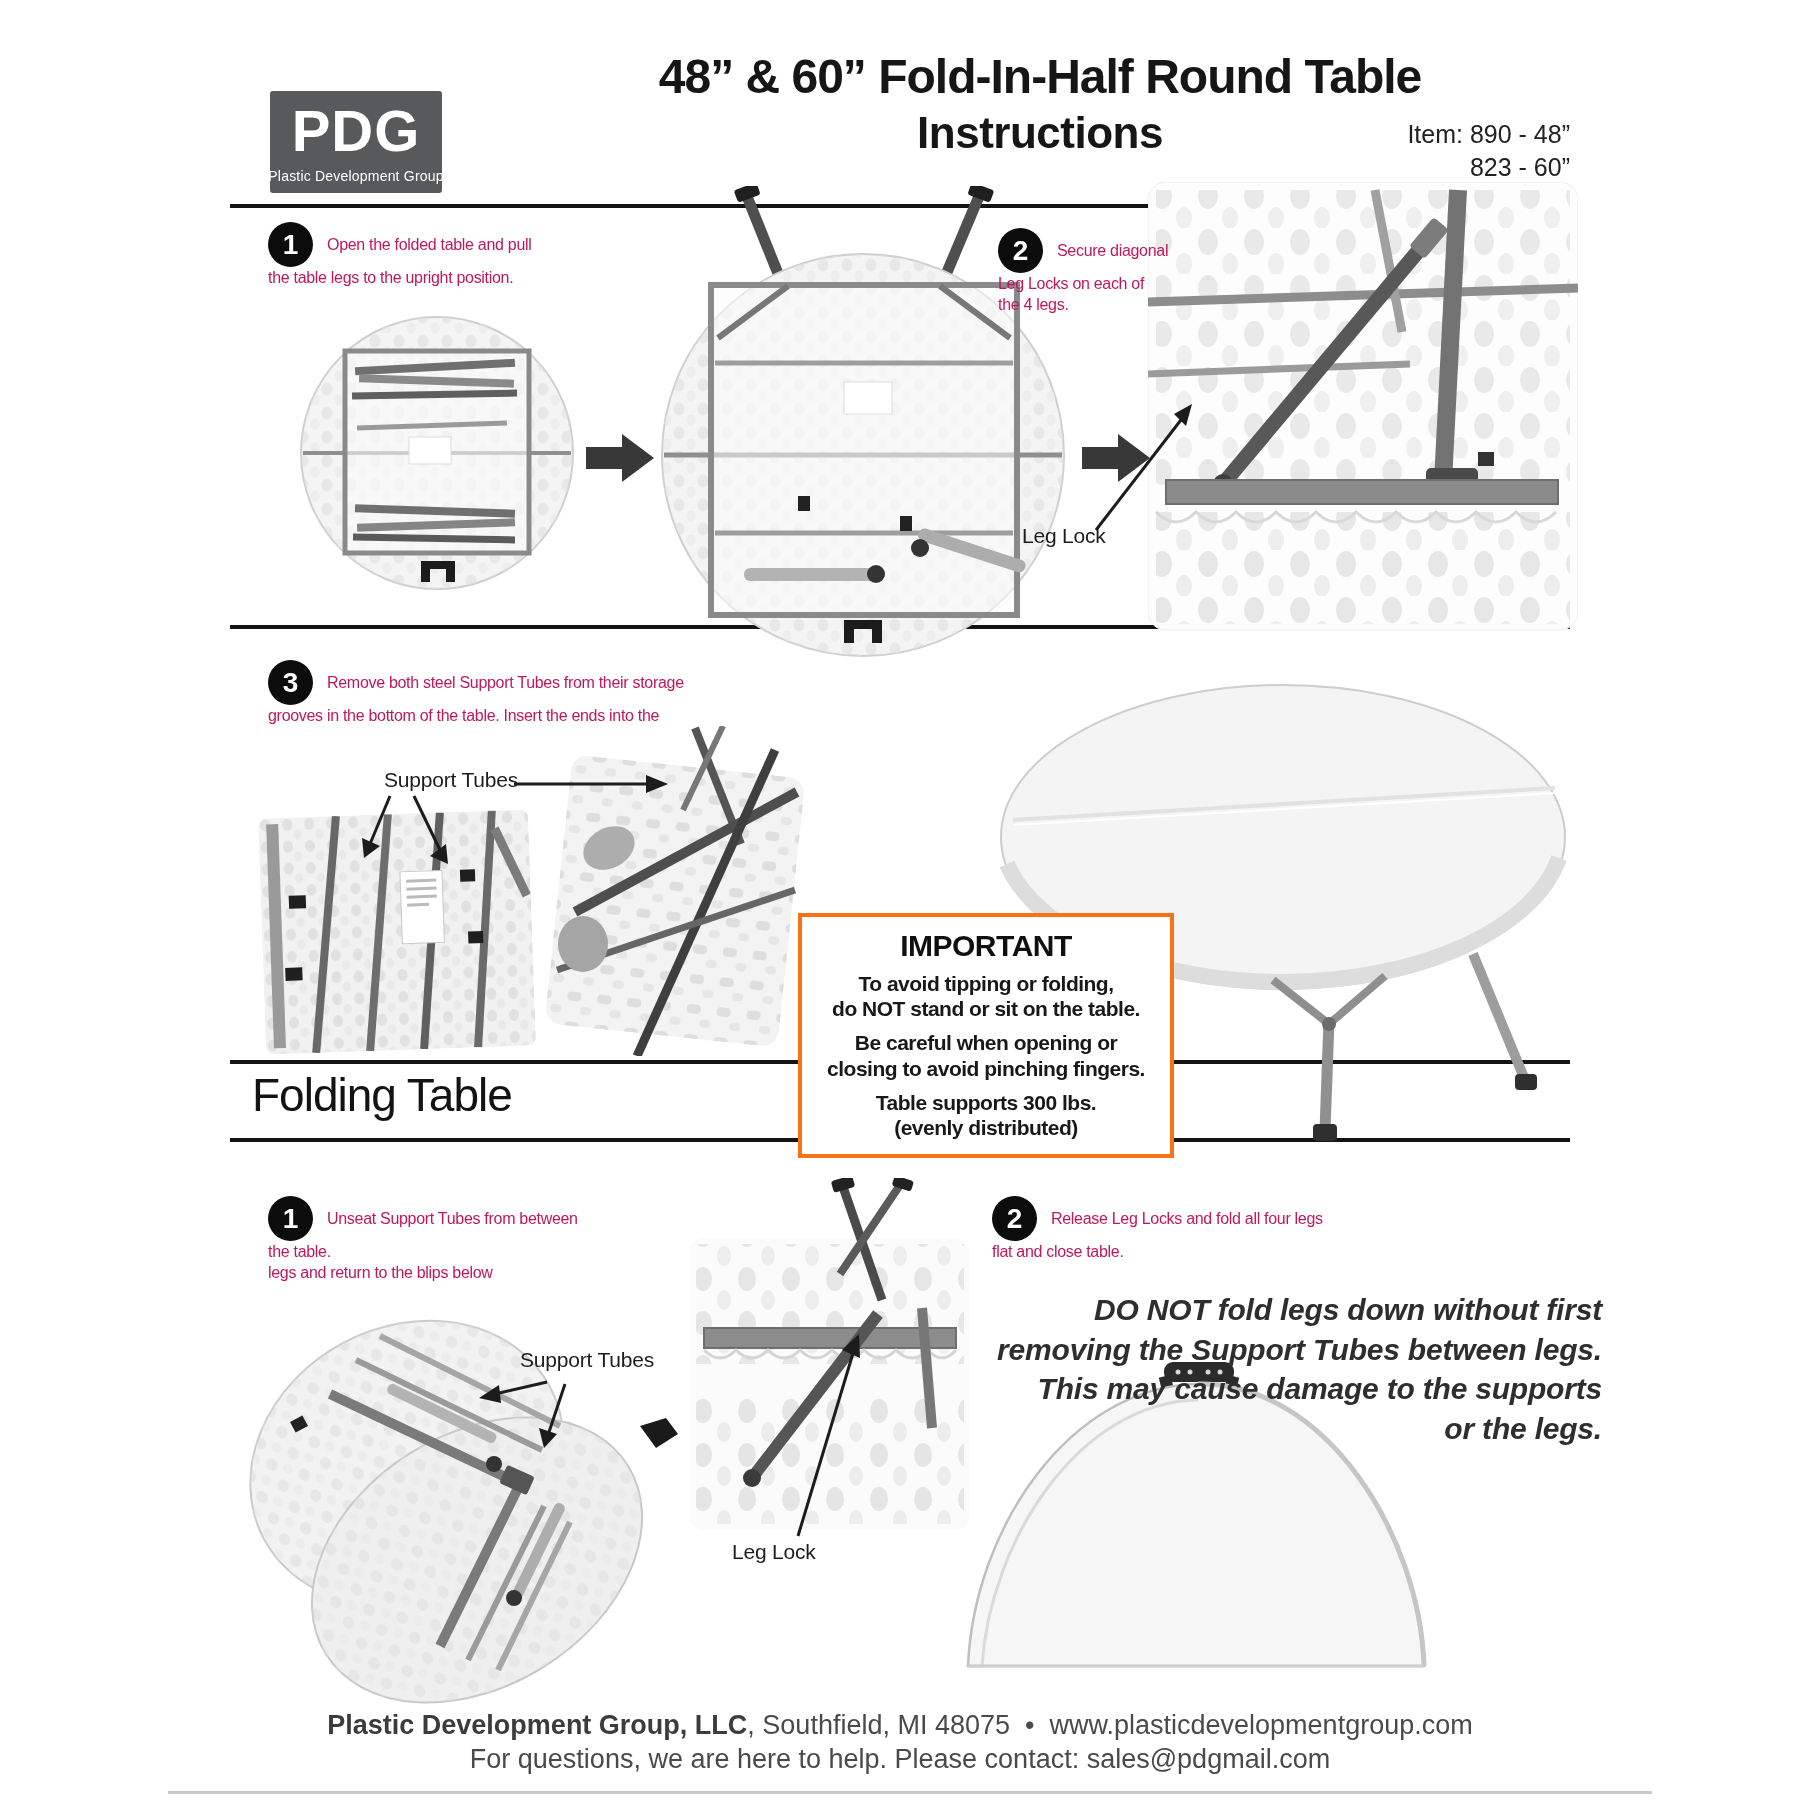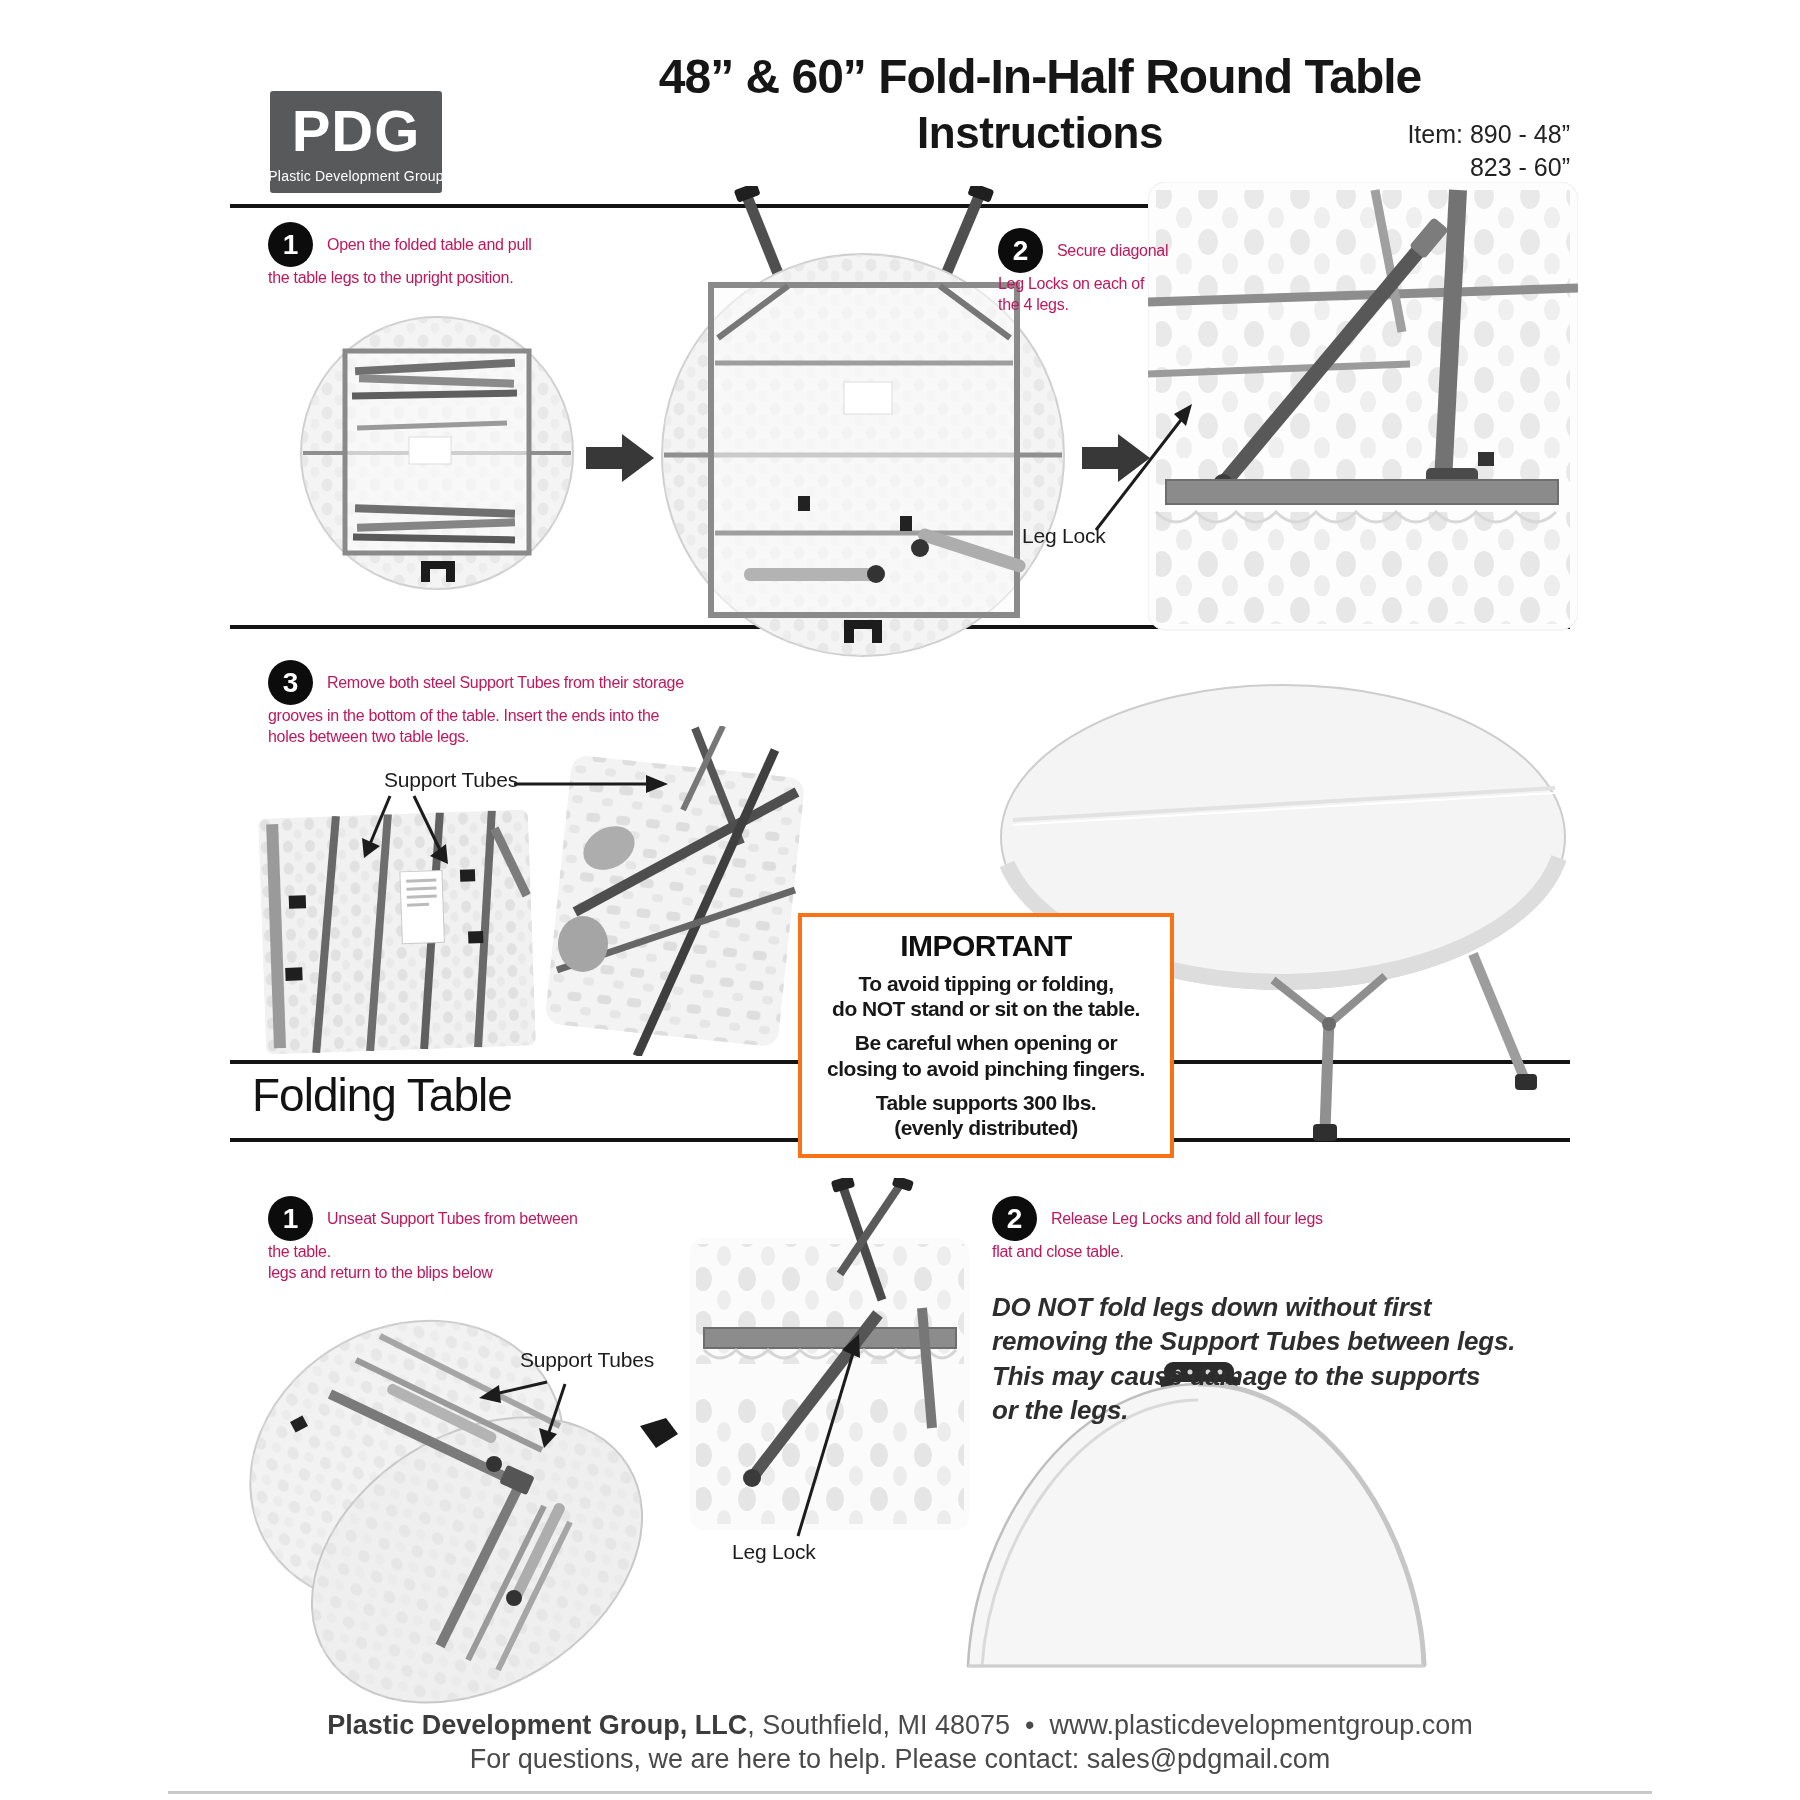"holes between two table legs." div.step-line { html: <div>holes between two table legs.</div> -> none }
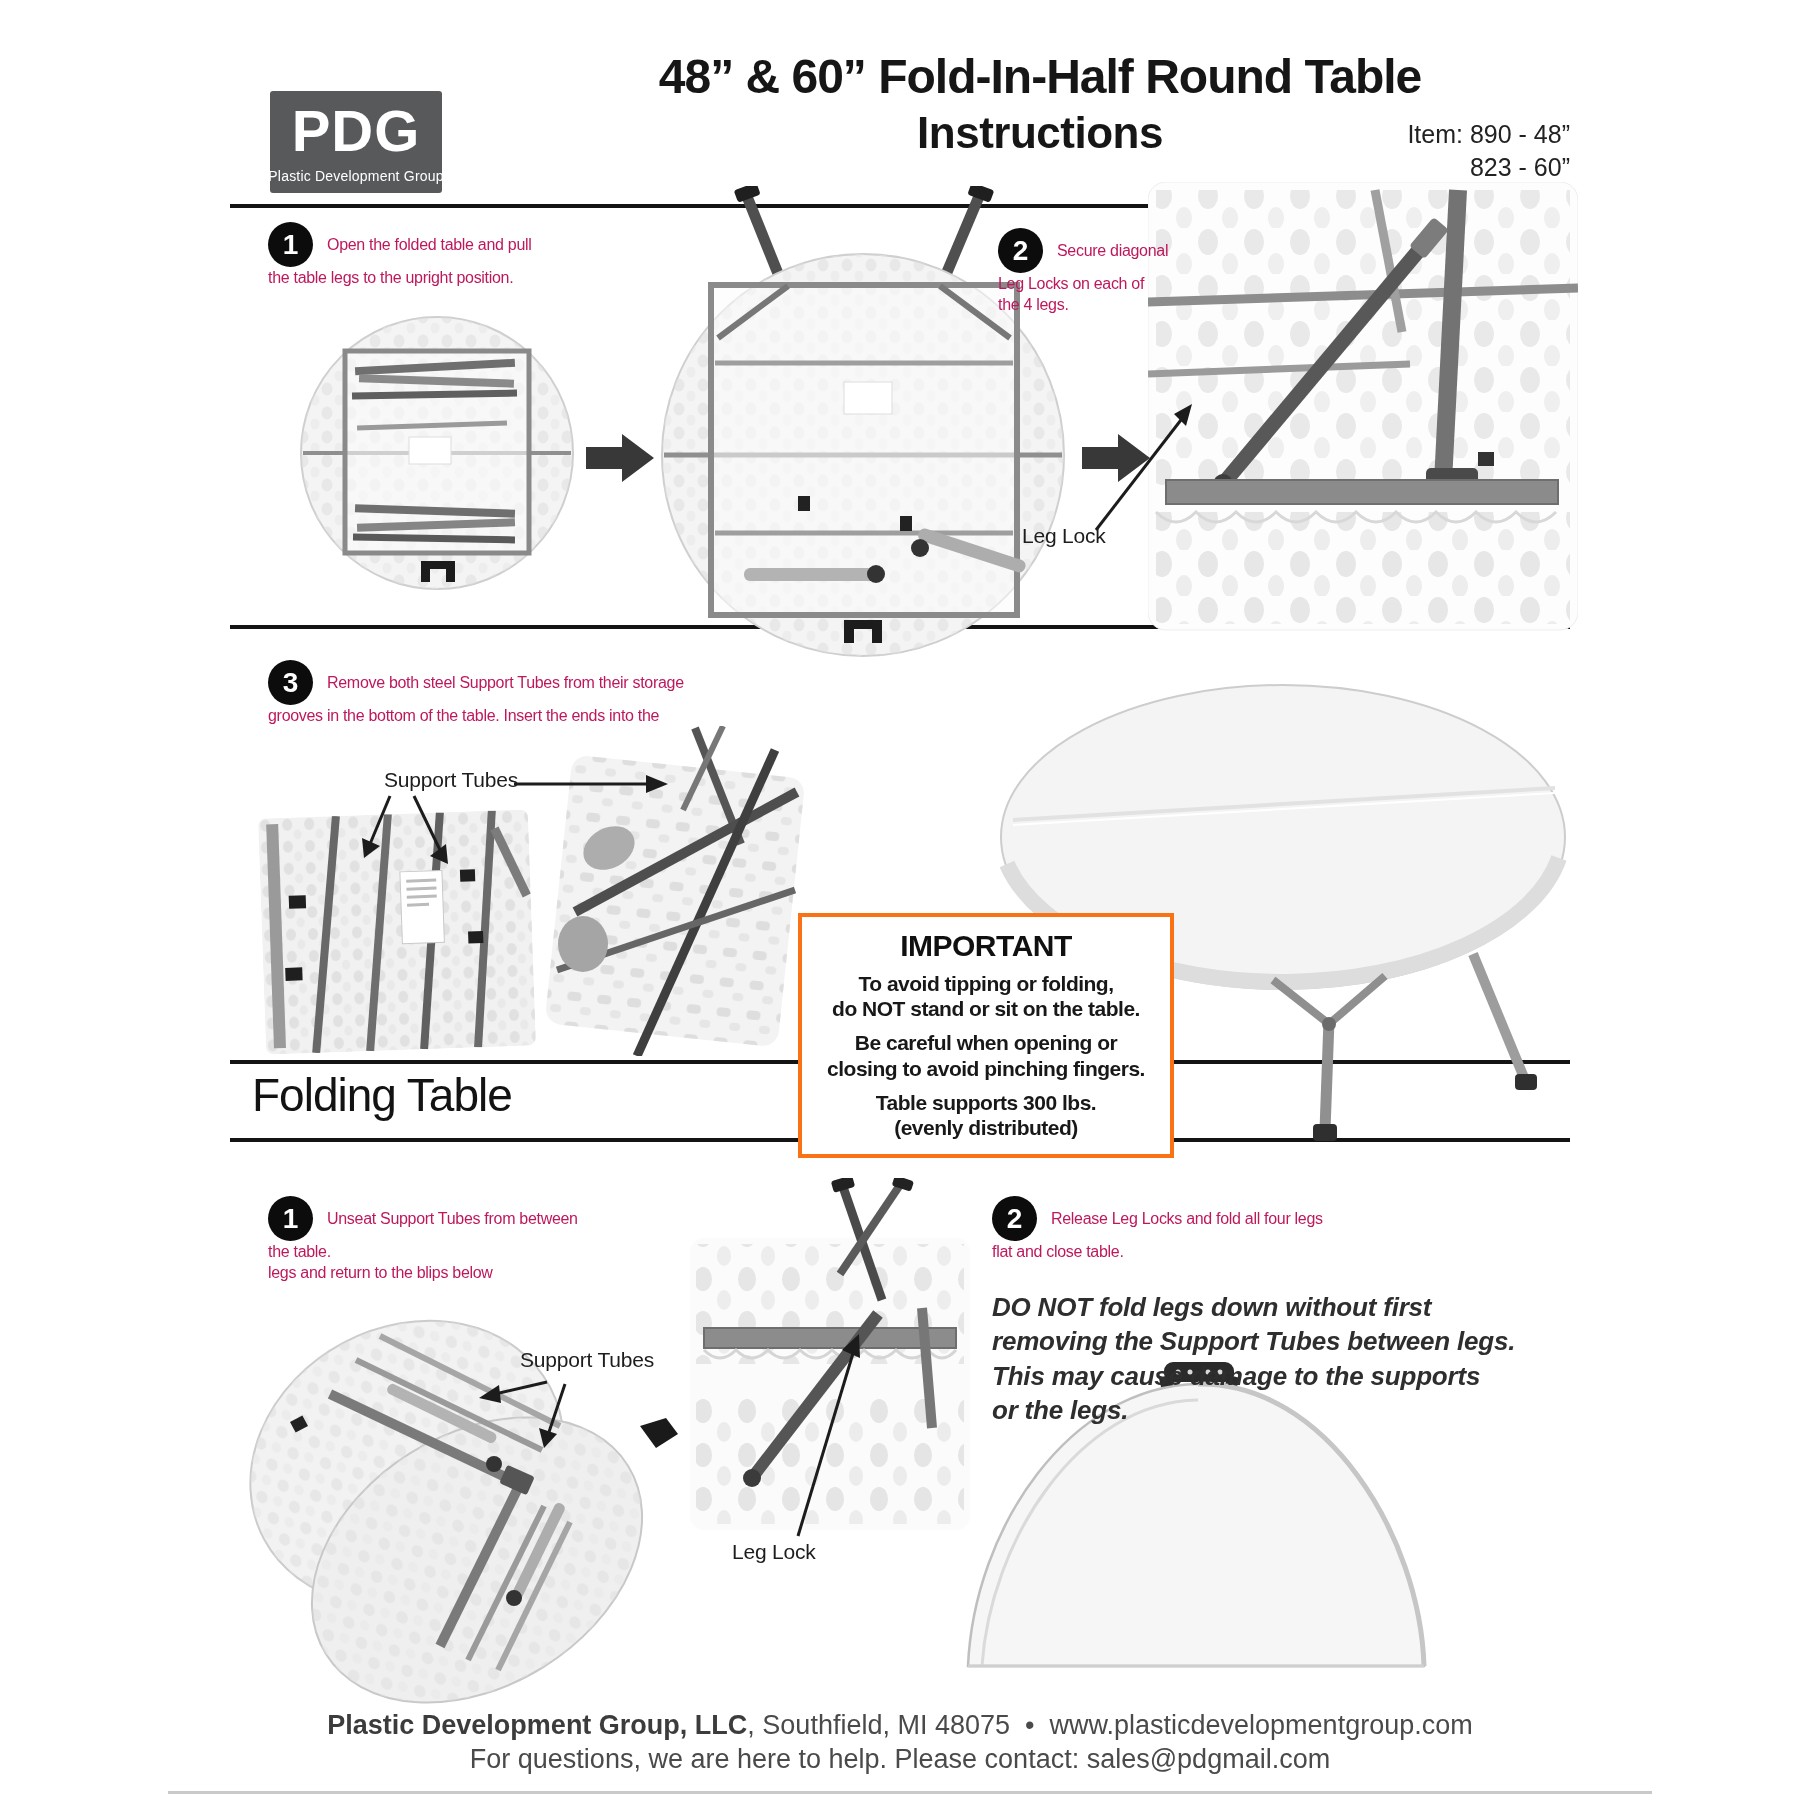"DO NOT fold legs down" .warn { font-size: 26px -> 30px; text-align: none -> right }
